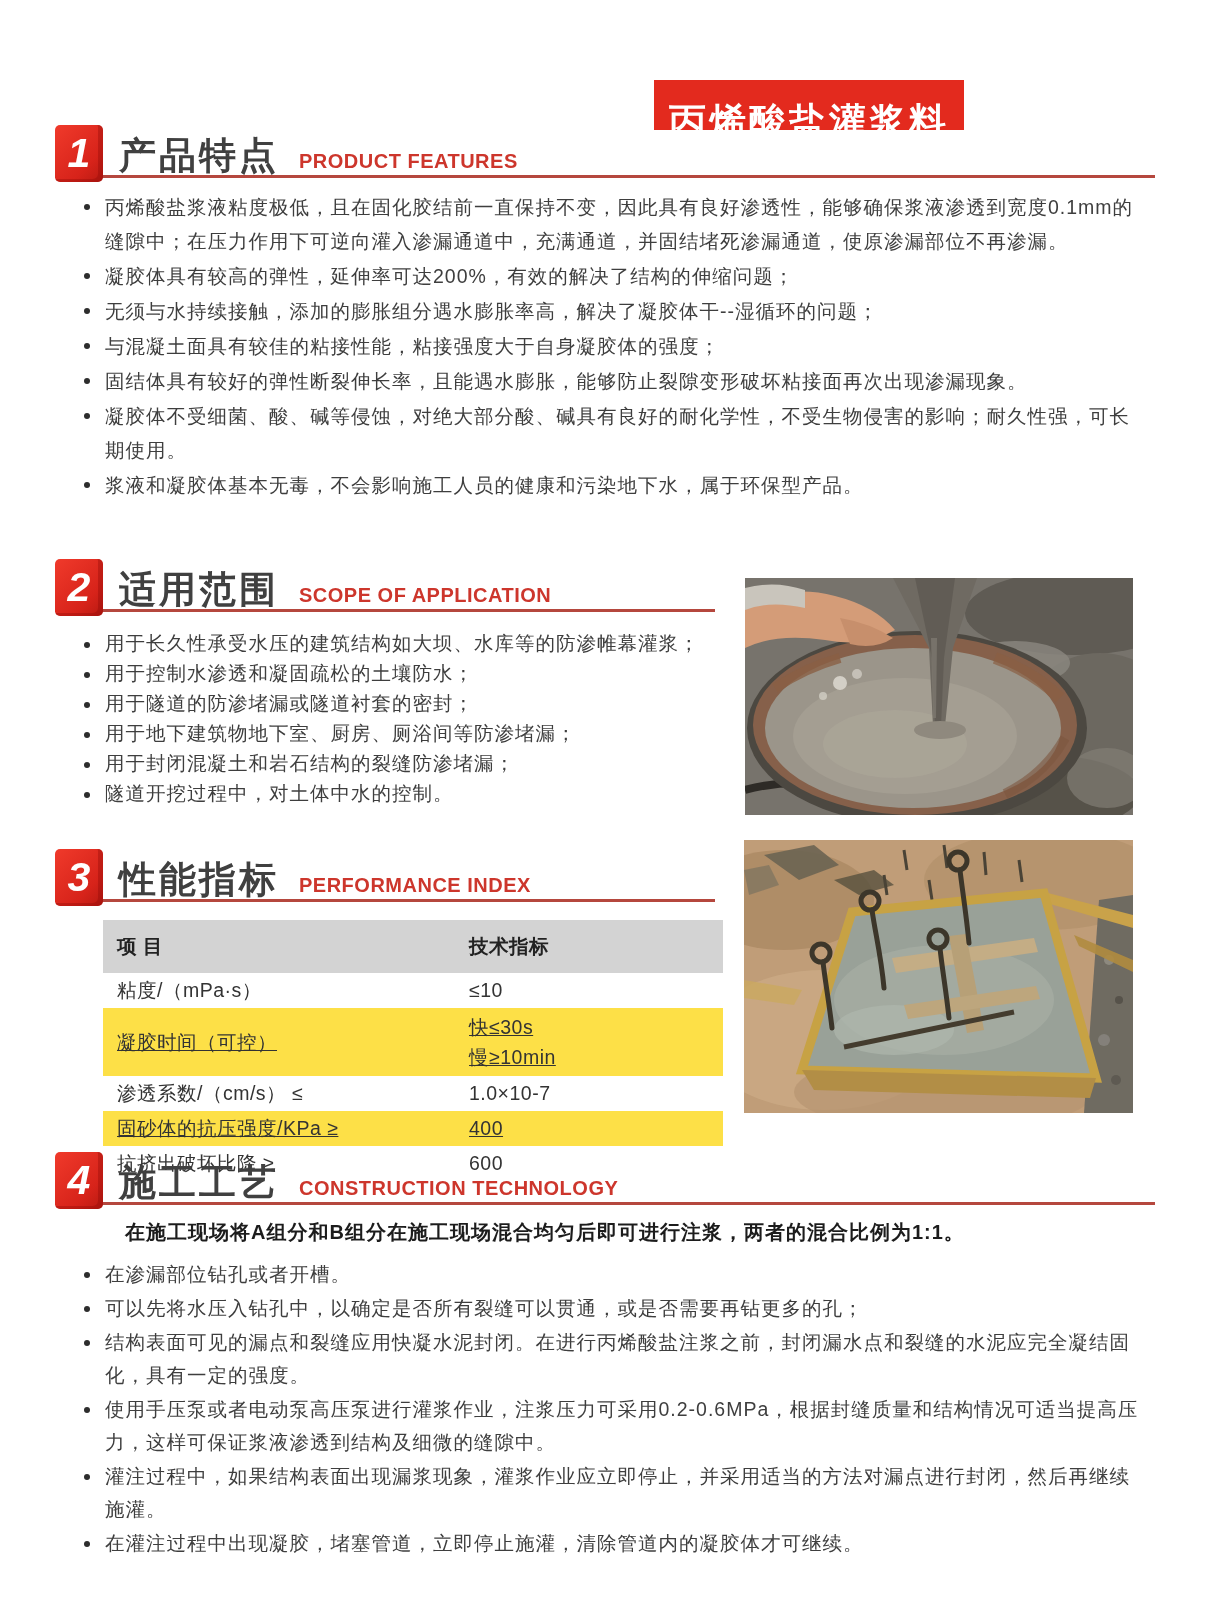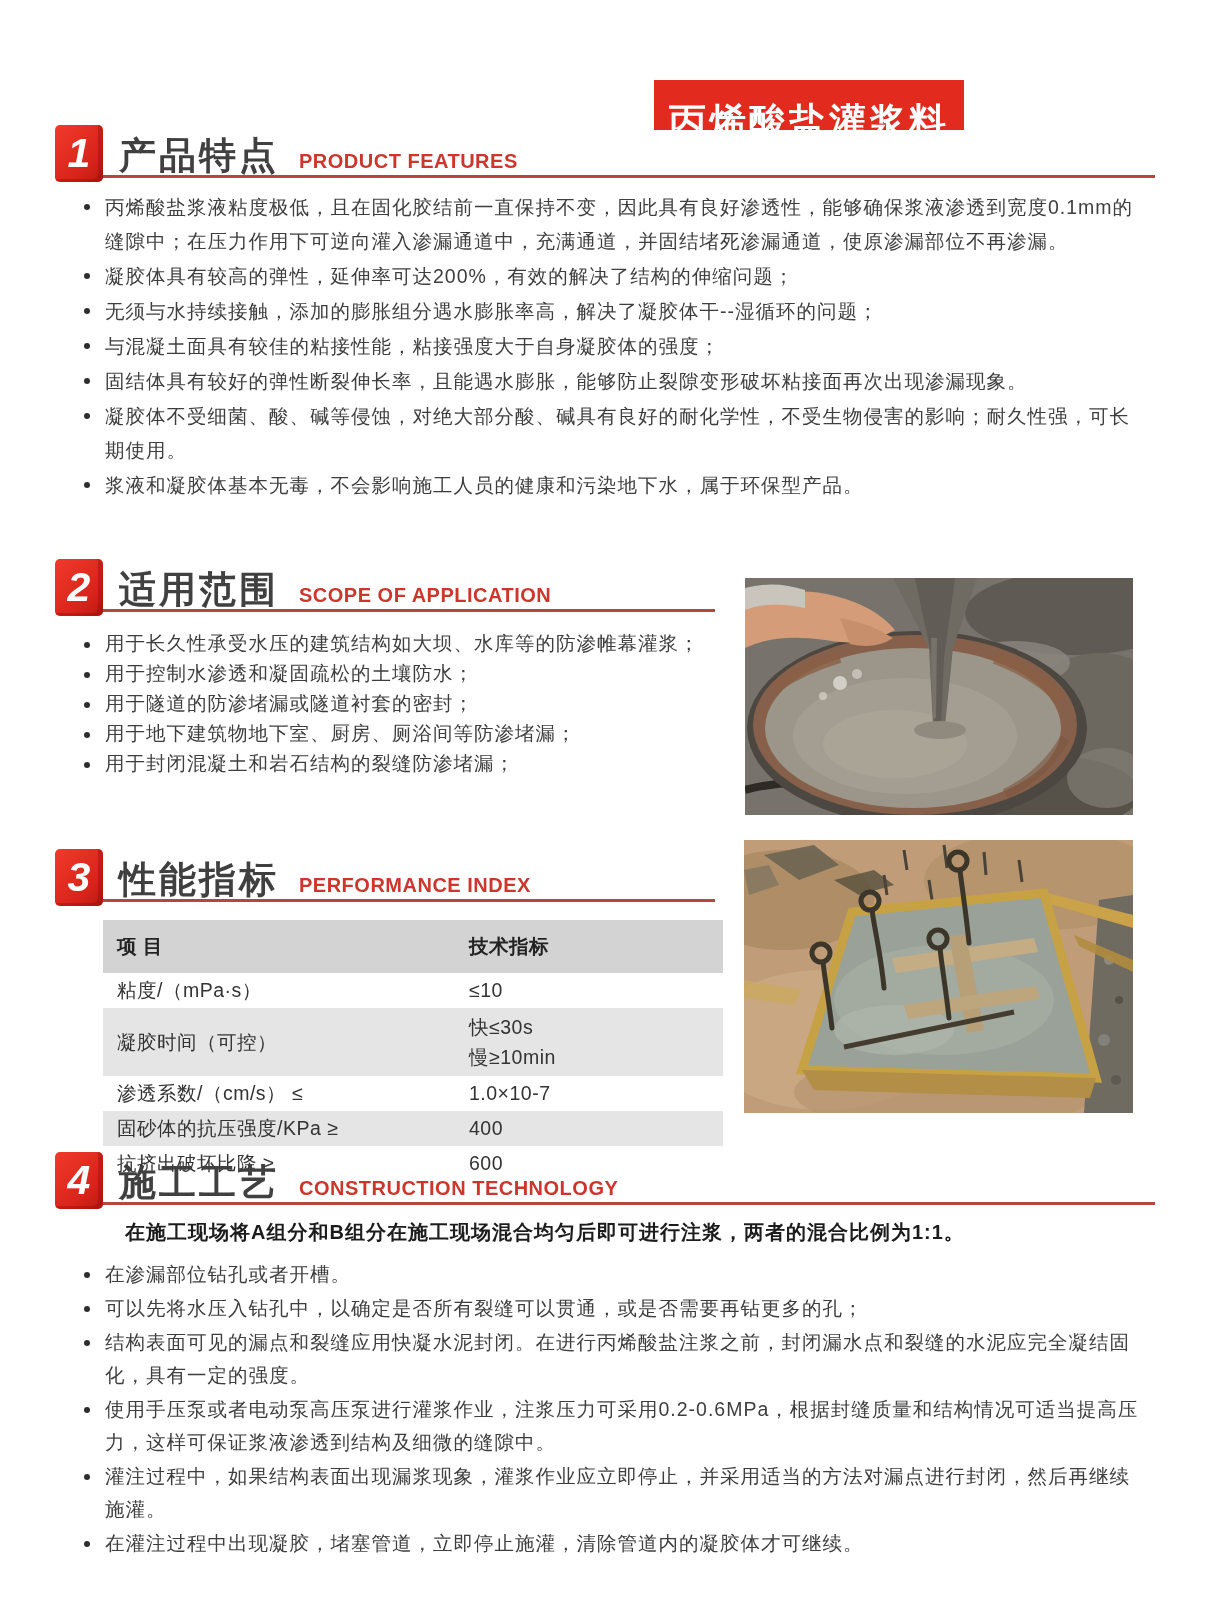"隧道开挖过程中，对土体中水的控制。" li { html: none -> <li>隧道开挖过程中，对土体中水的控制。</li> }
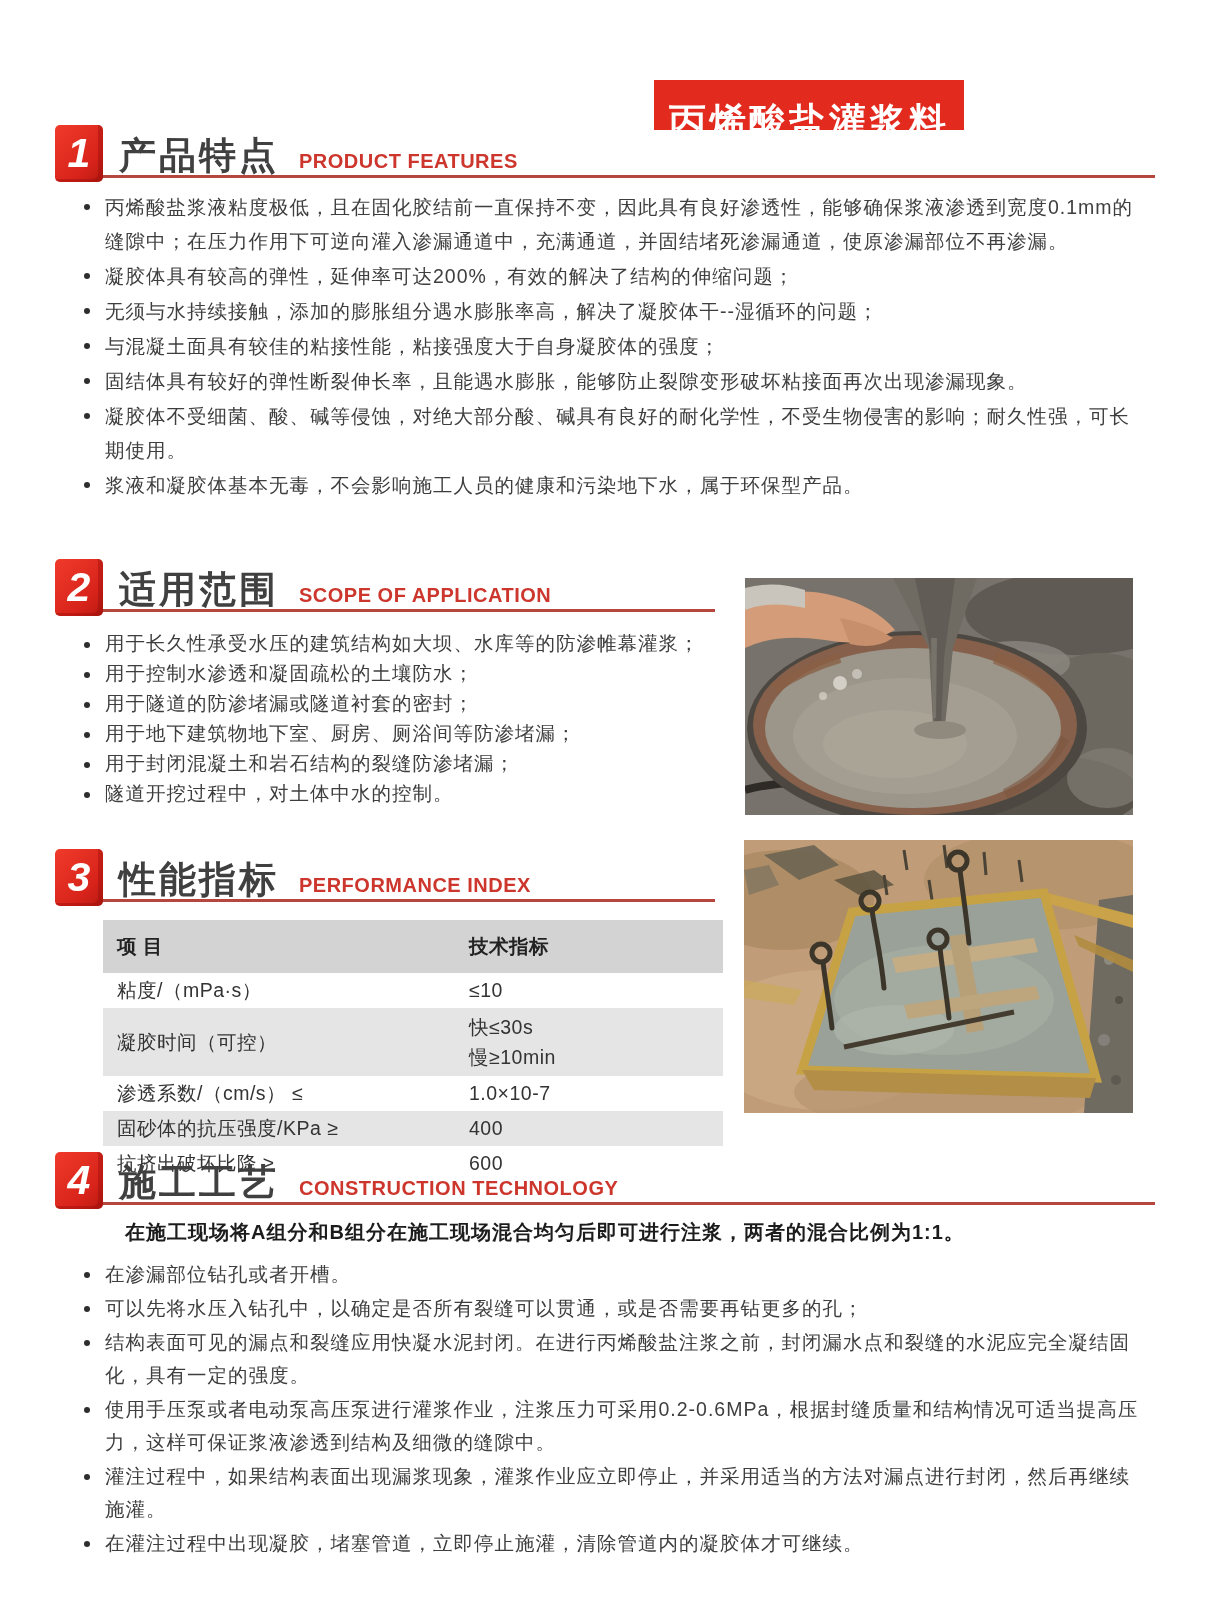"凝胶时间（可控）" table.perf tr.shade { background: #e5e5e5 -> #fde047; text-decoration: none -> underline }
